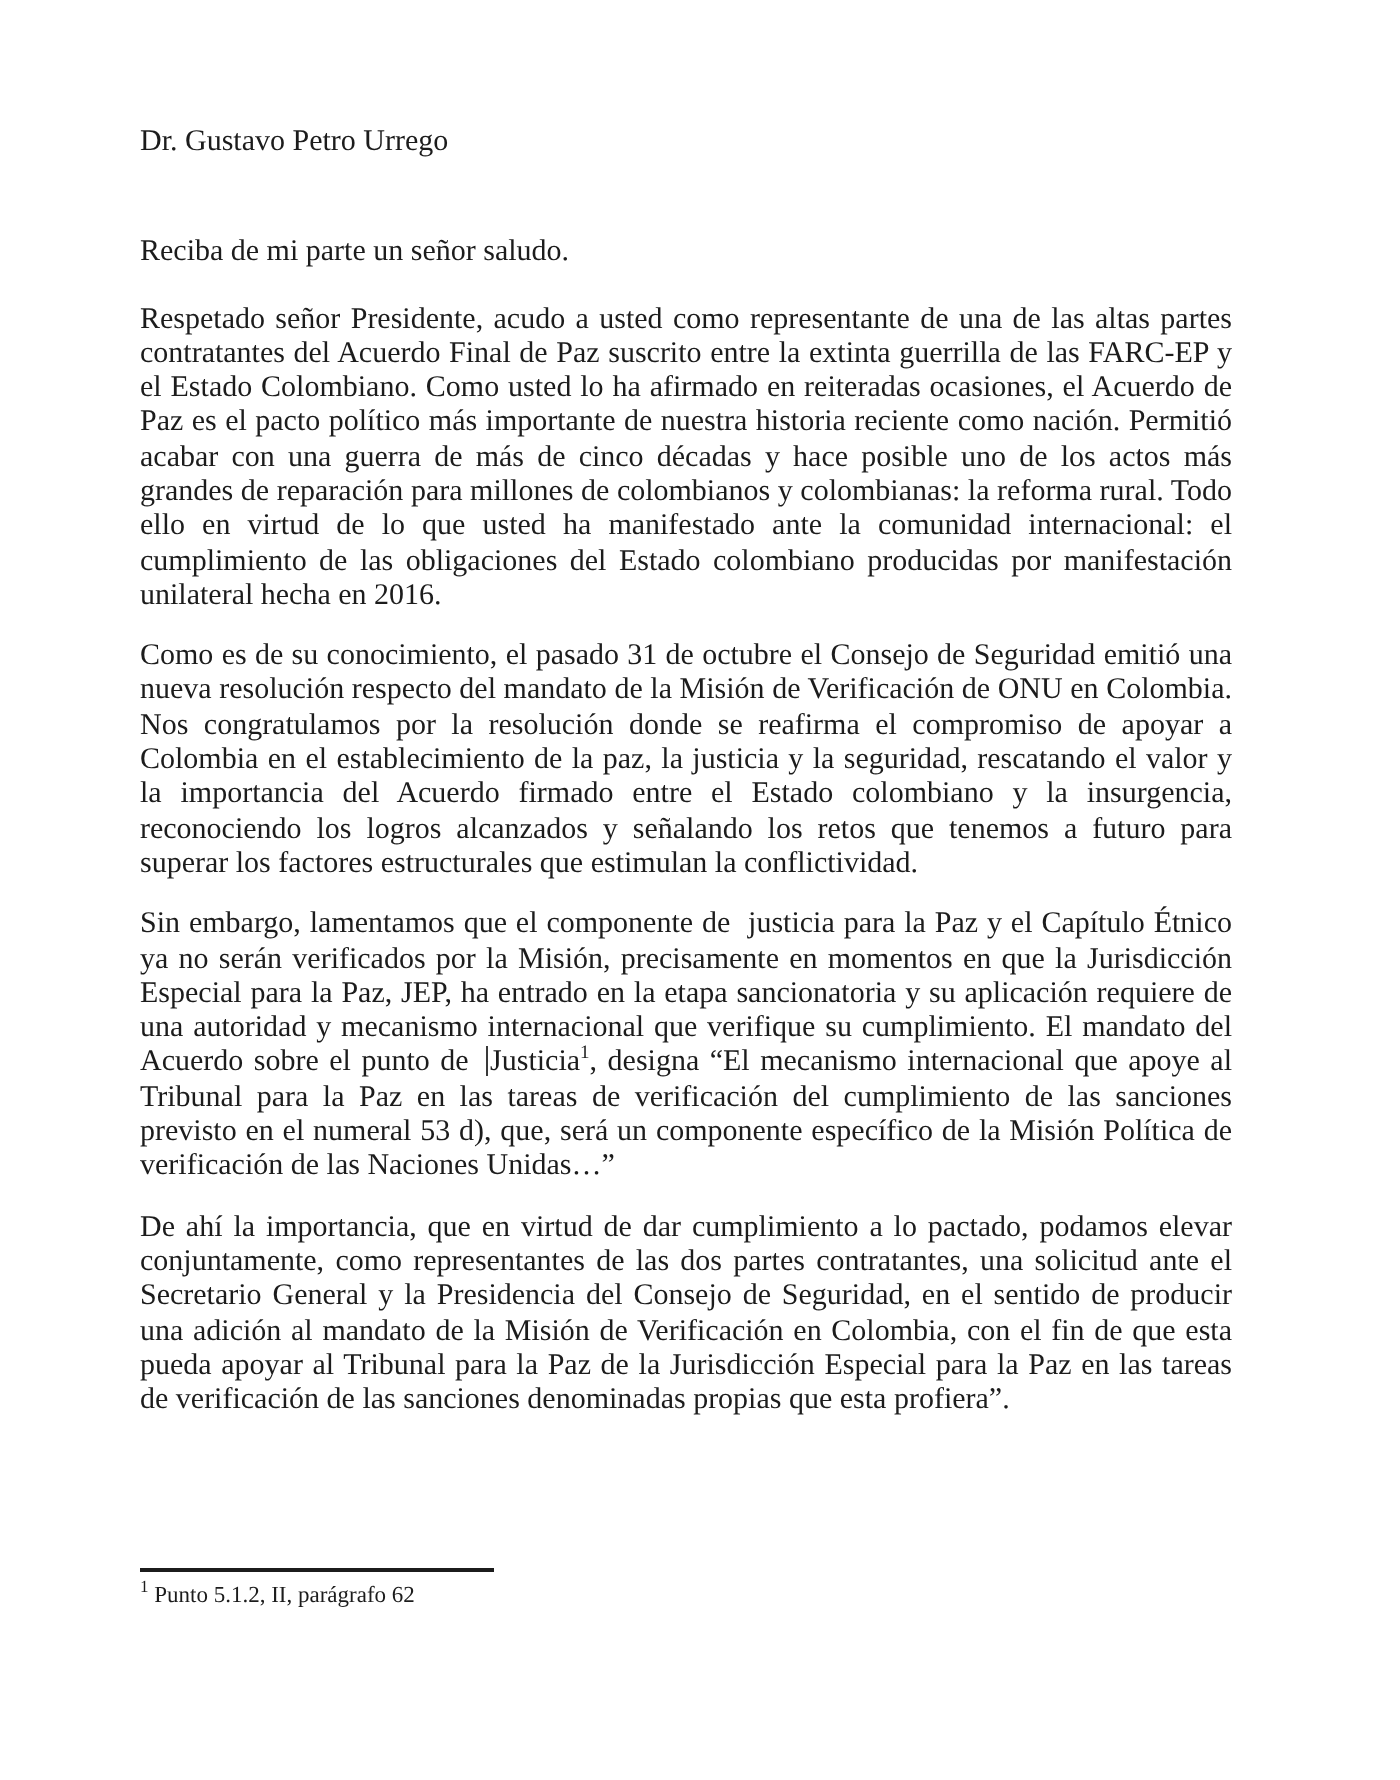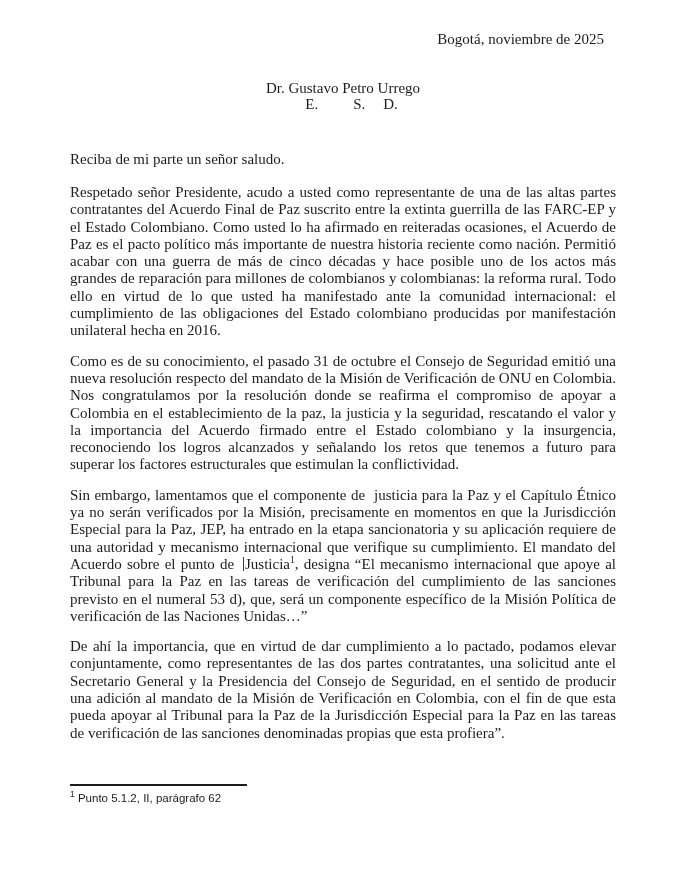"Bogotá, noviembre de 2025" div.date-line { html: <div>Bogotá, noviembre de 2025</div> -> none }
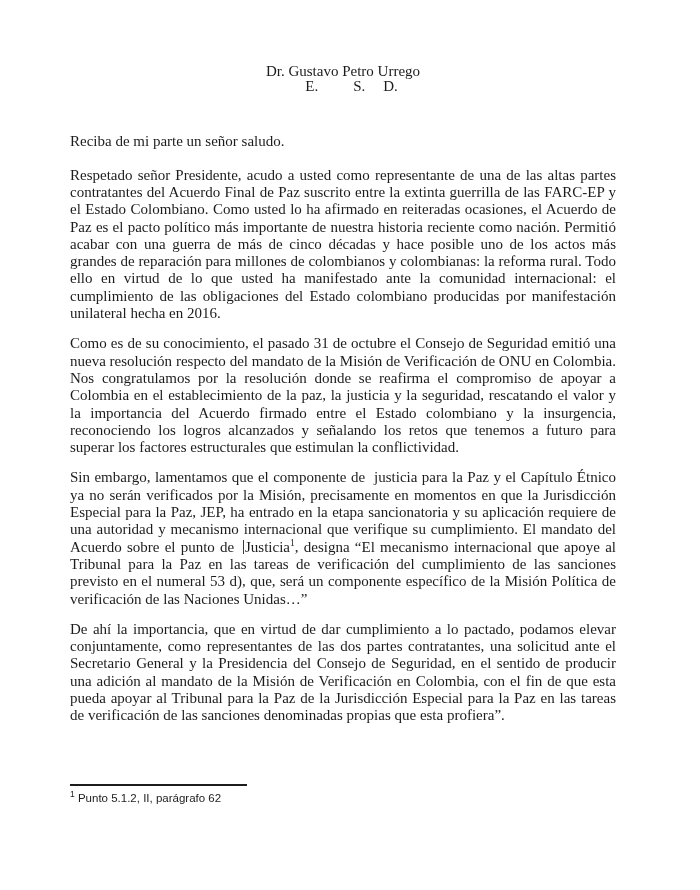"Dr. Gustavo Petro Urrego" .recipient div { text-align: center -> none }
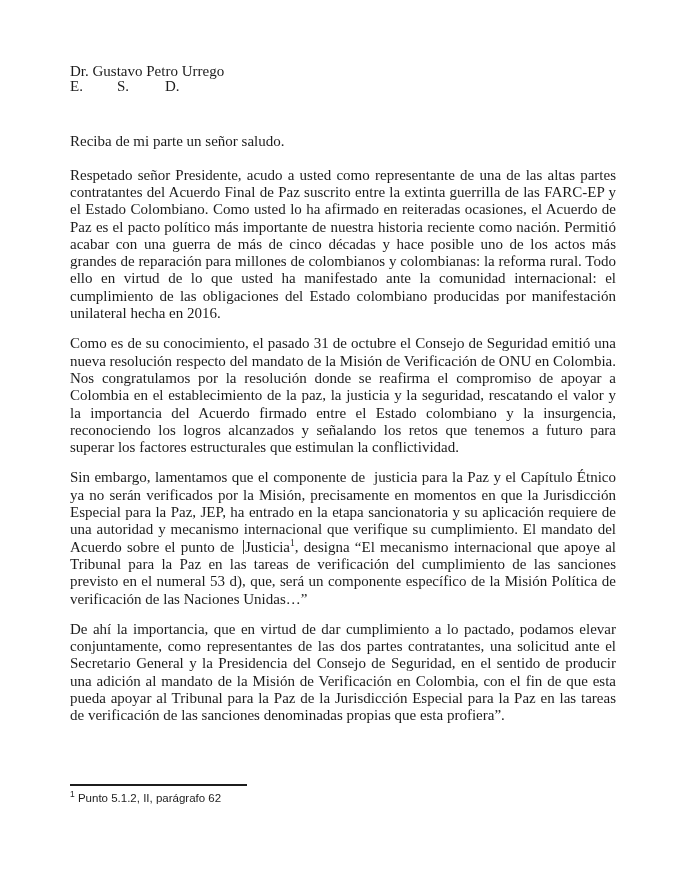"E. S. D." div { html: <div> <span>E.</span><span>S.</span><span>D.</span> </div> -> none }
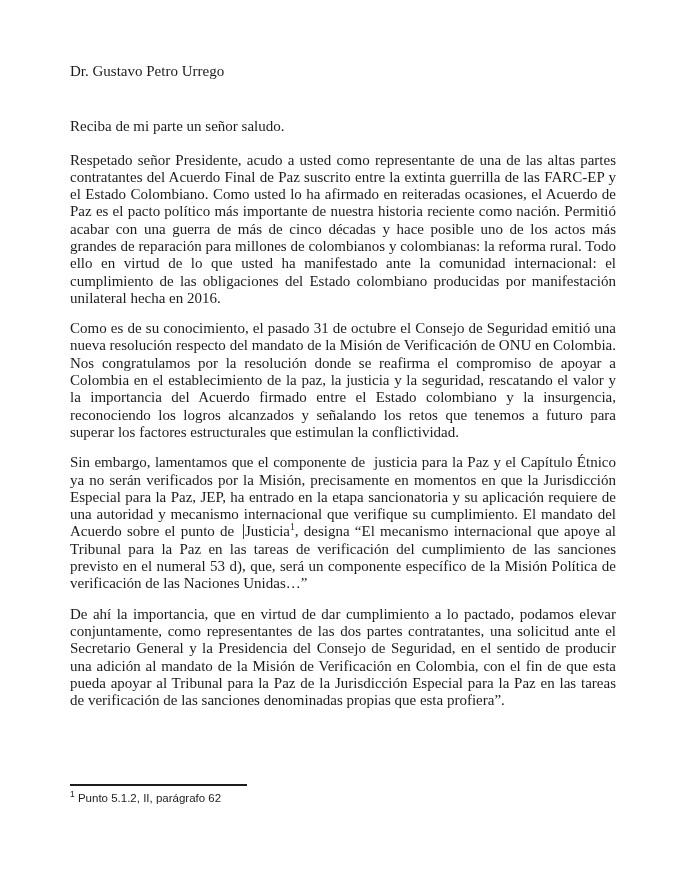"1 Punto 5.1.2, II, parágrafo" .footnote-block { font-family: Liberation Sans, sans-serif -> Liberation Serif, serif }
